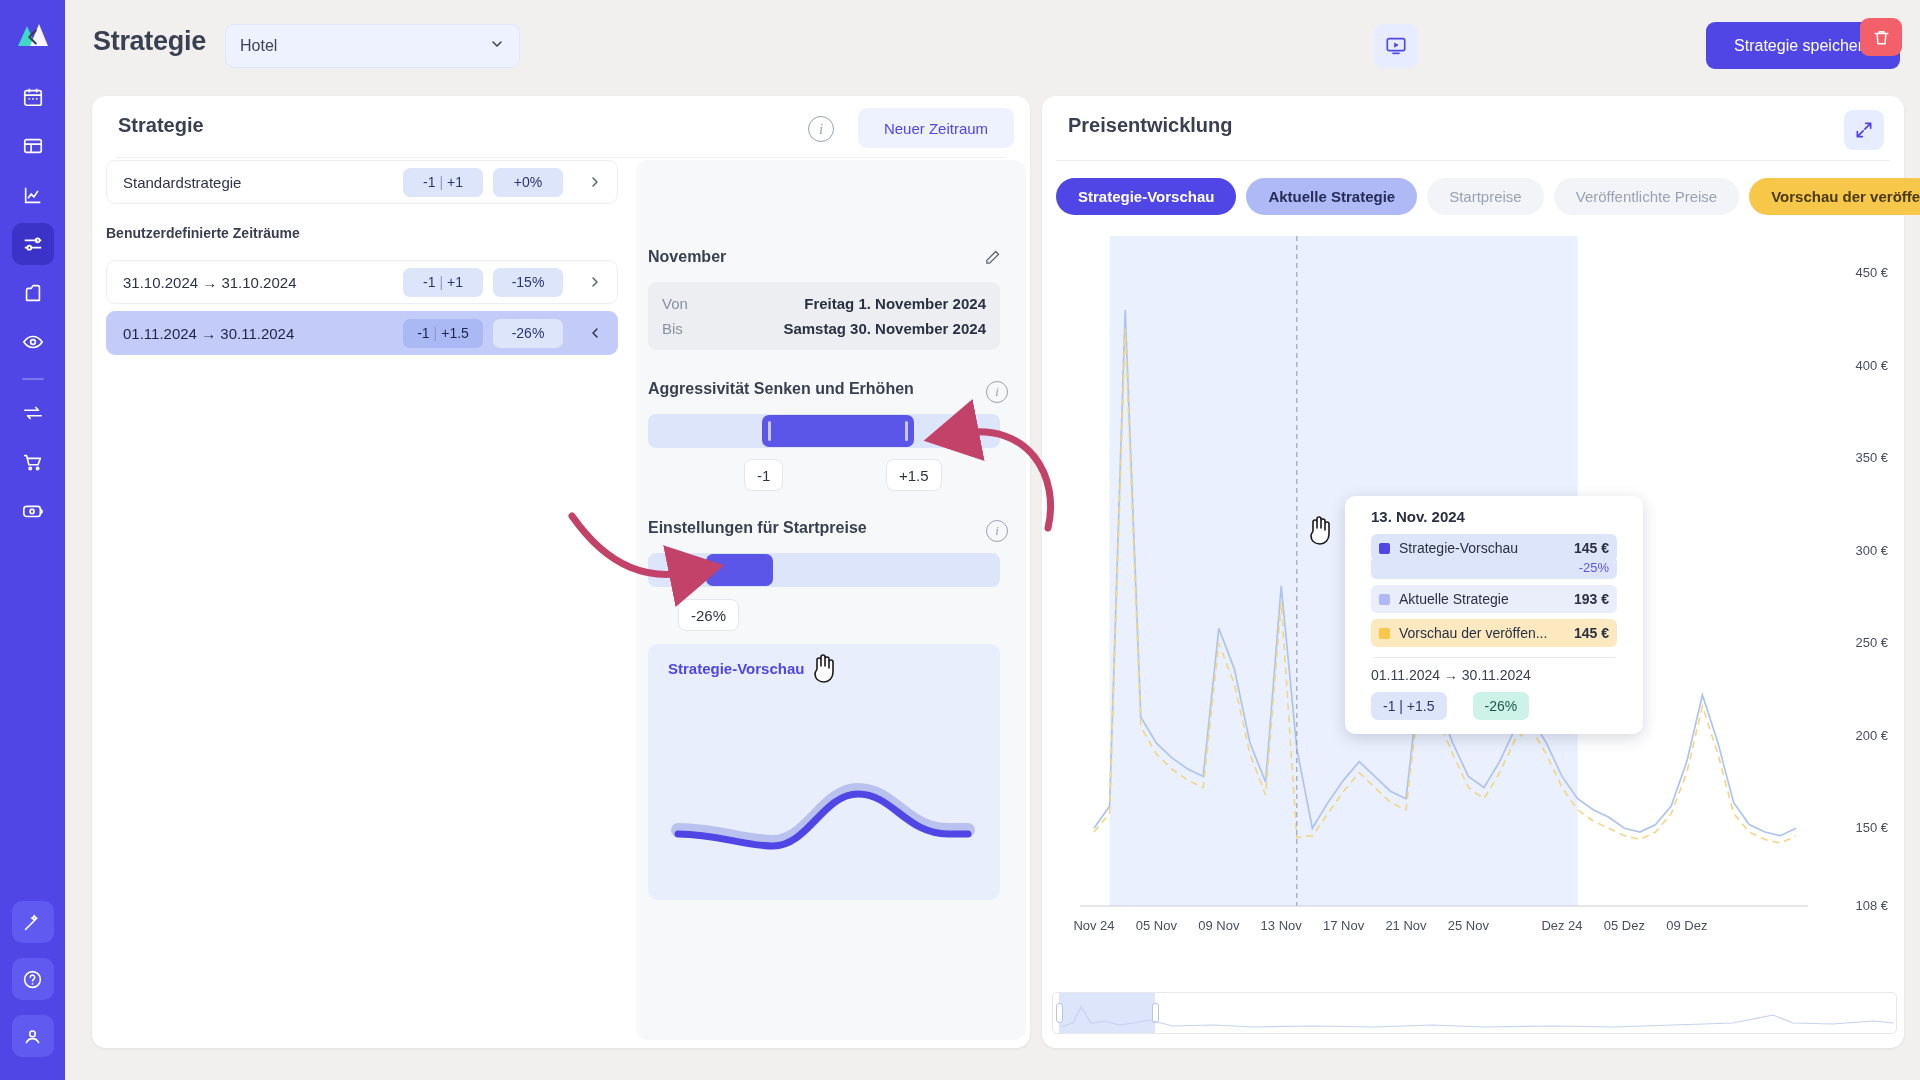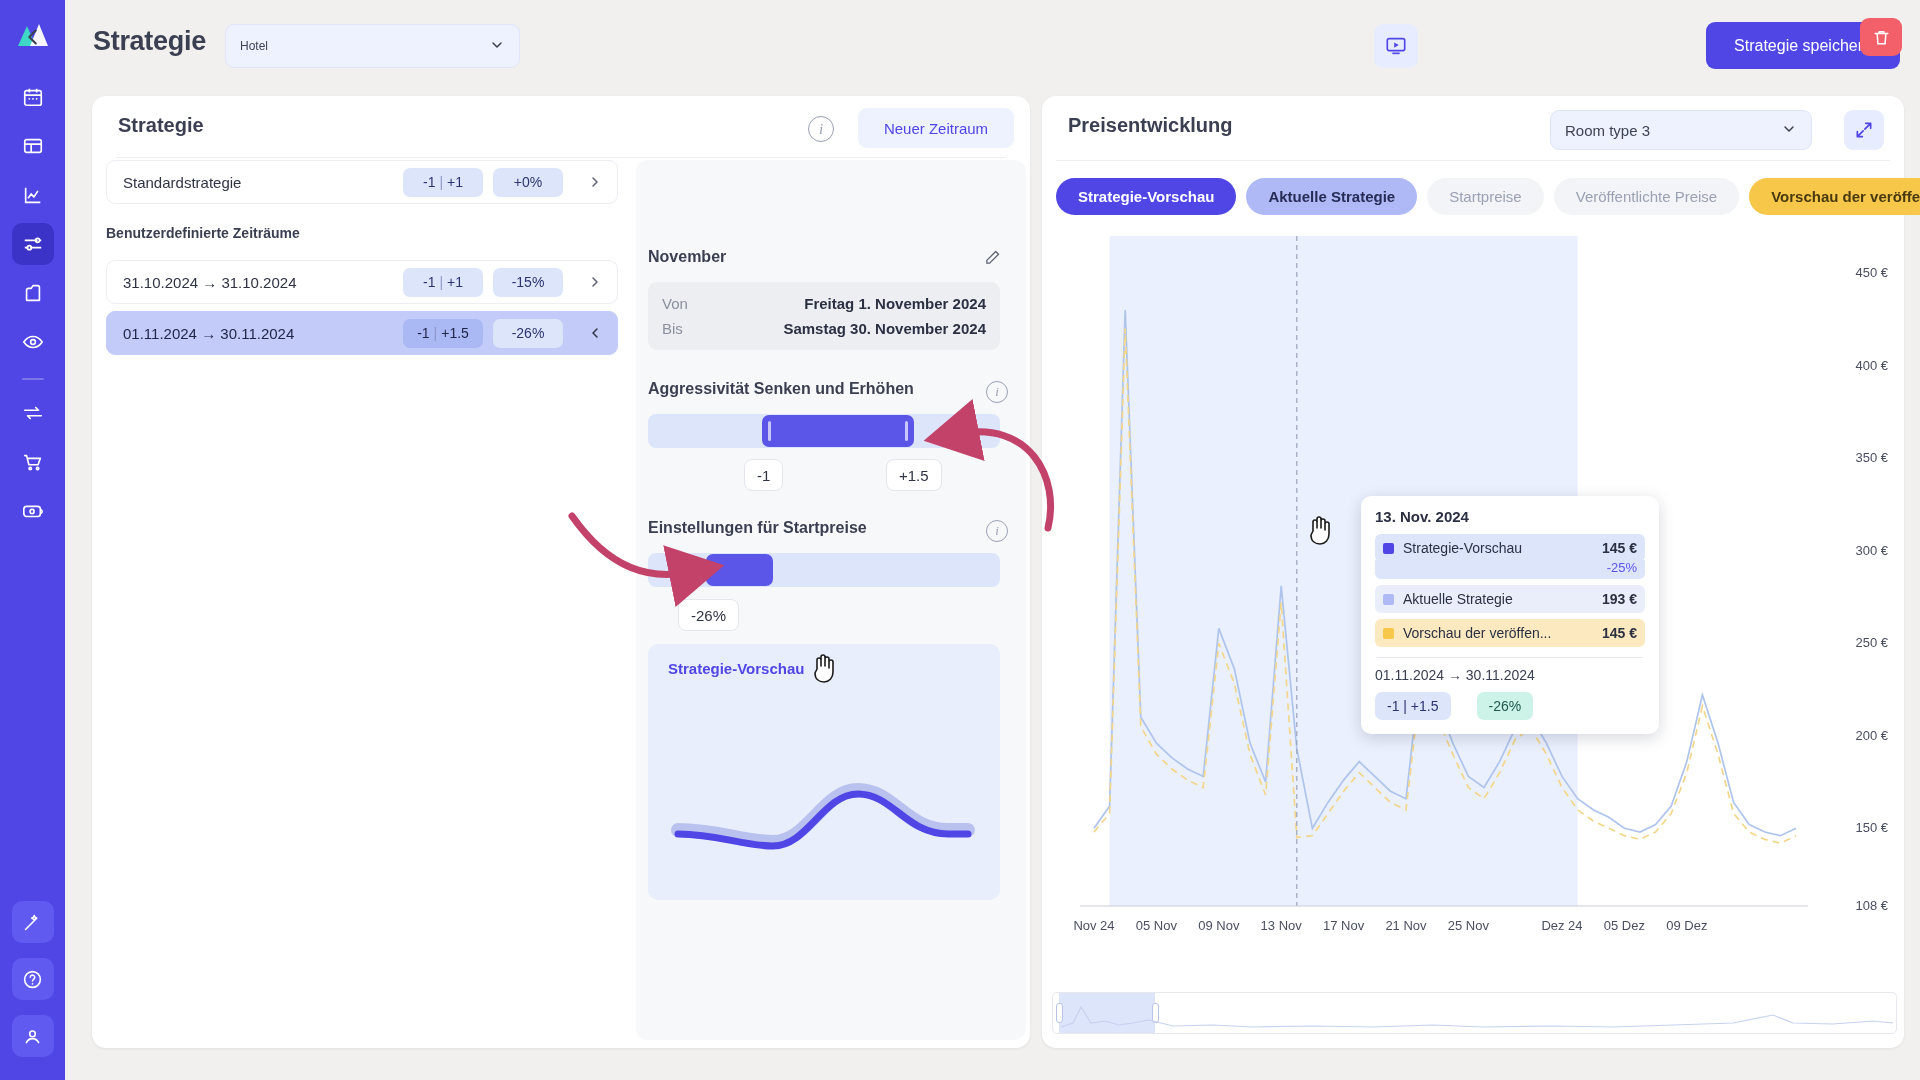"Hotel" #hotel-select { font-size: 12px -> 16px }
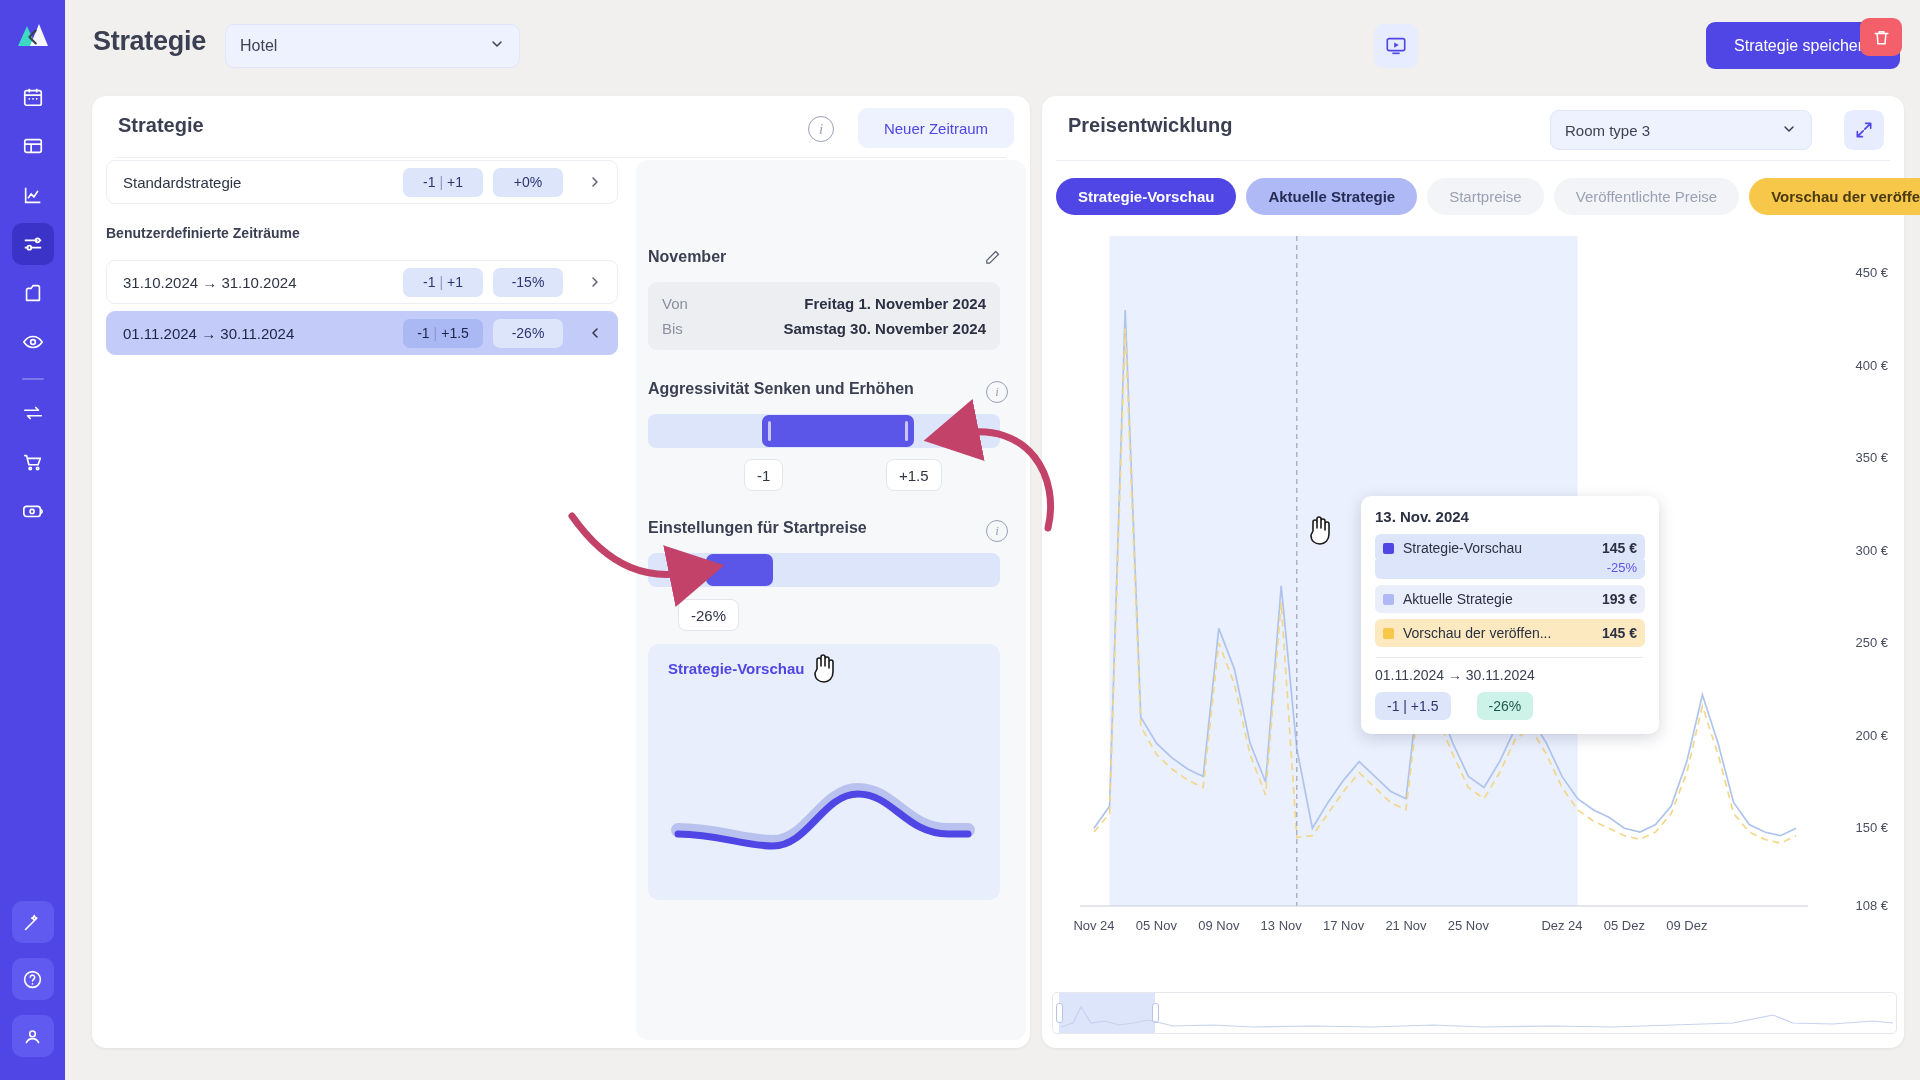"Room type 3" div { html: <div> <span>Room type 3</span> <span> <svg> <path></path> </svg> </span> </div> -> none }
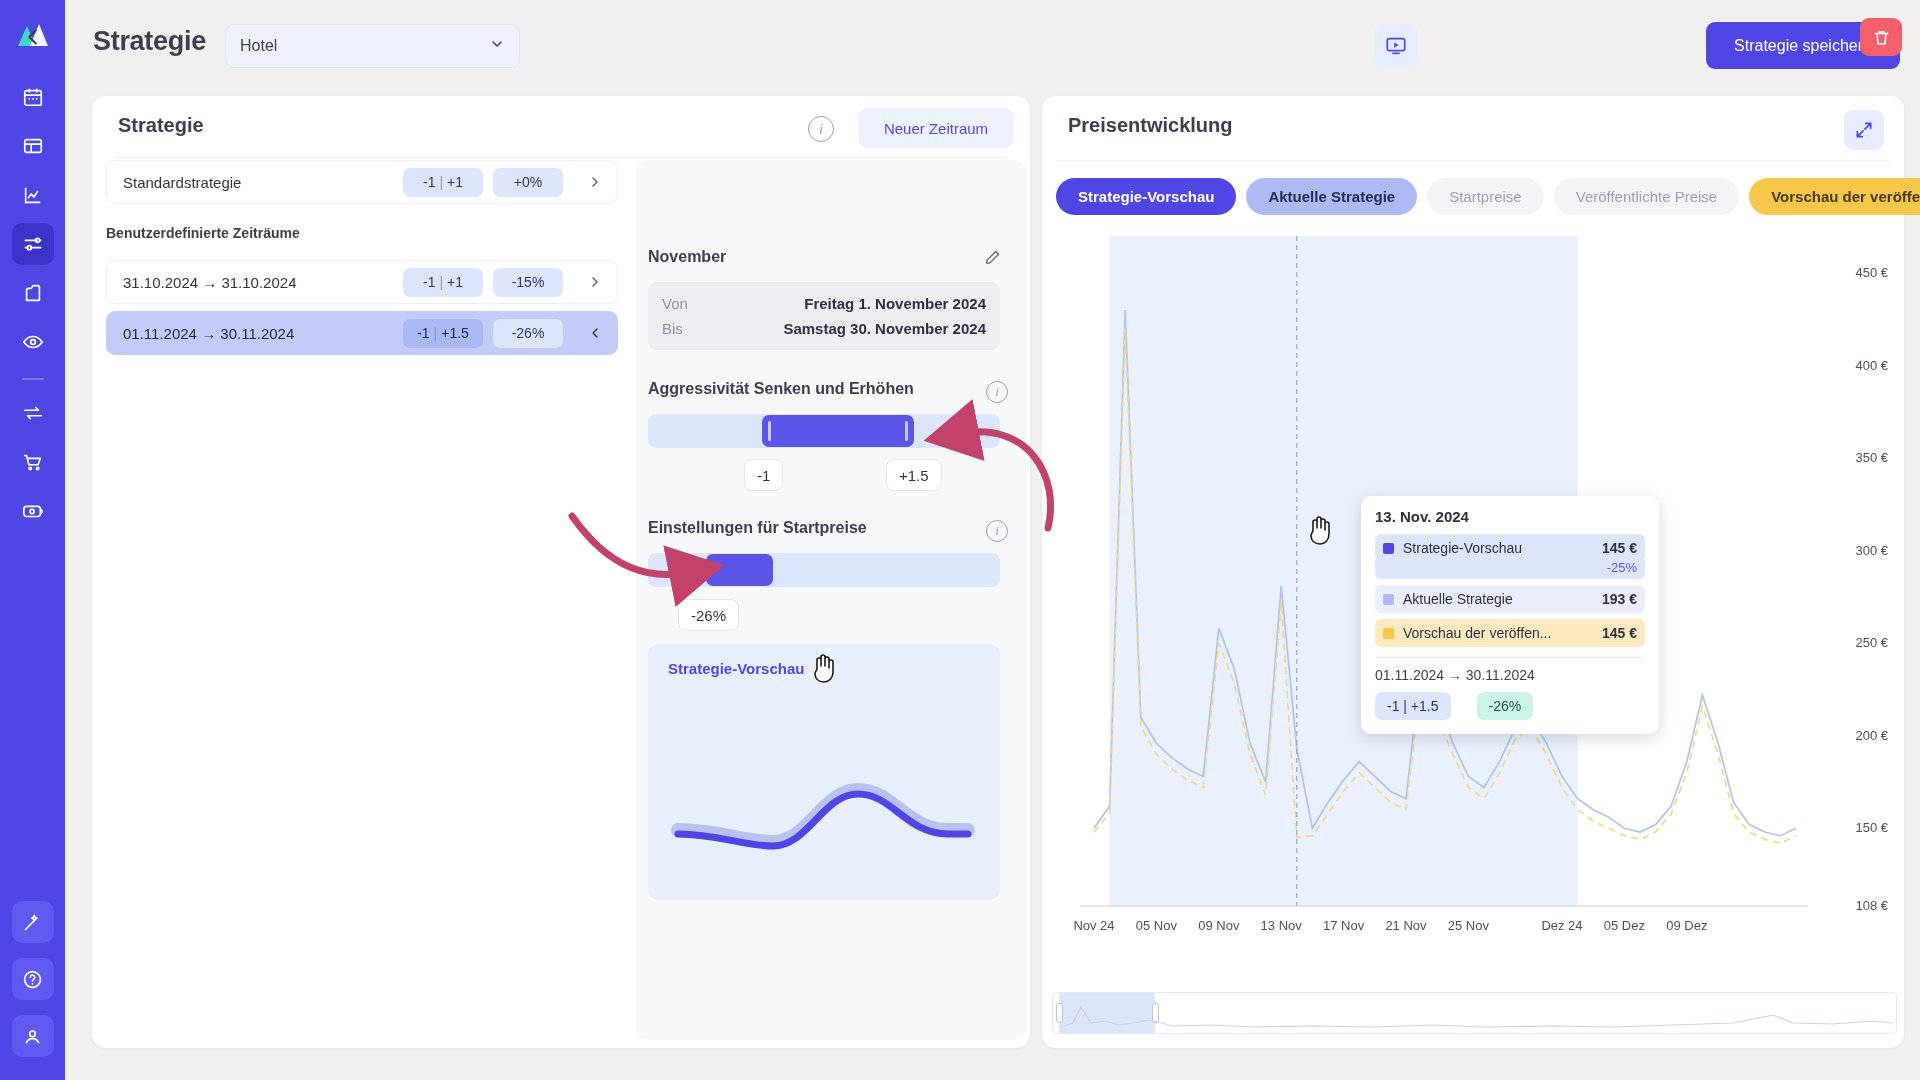"13. Nov. 2024" #tooltip { margin-left: 16px -> none; padding: 12px 14px 14px -> 12px 26px 14px }
